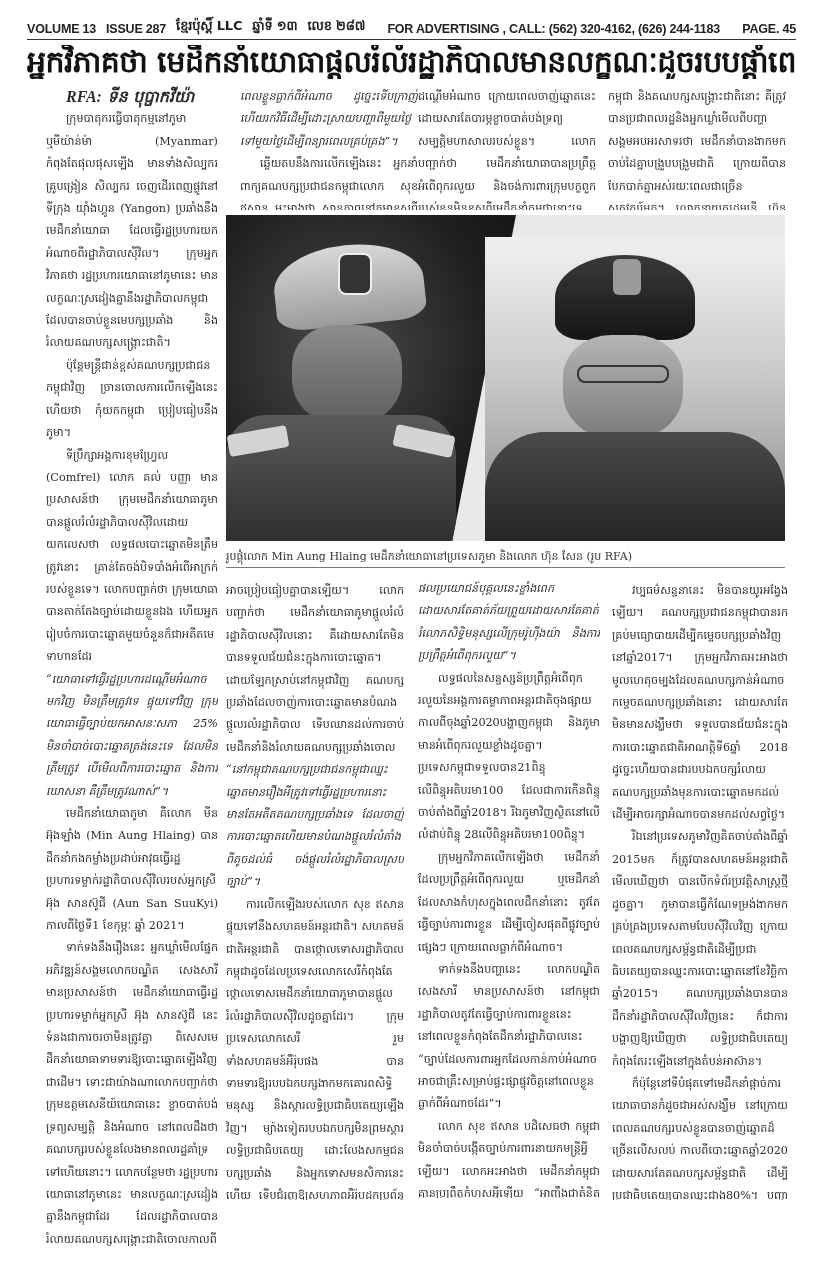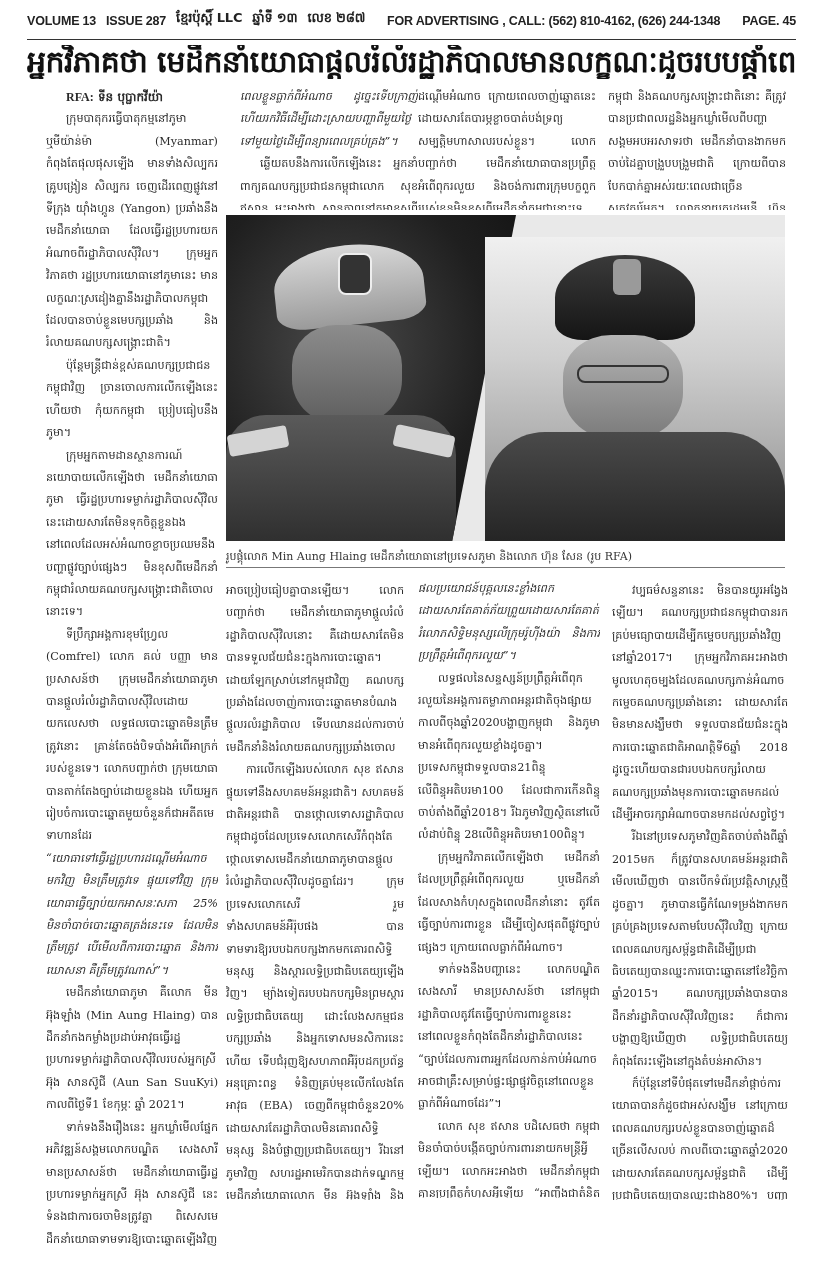"VOLUME 13" .masthead { padding-bottom: 11px -> 3px }
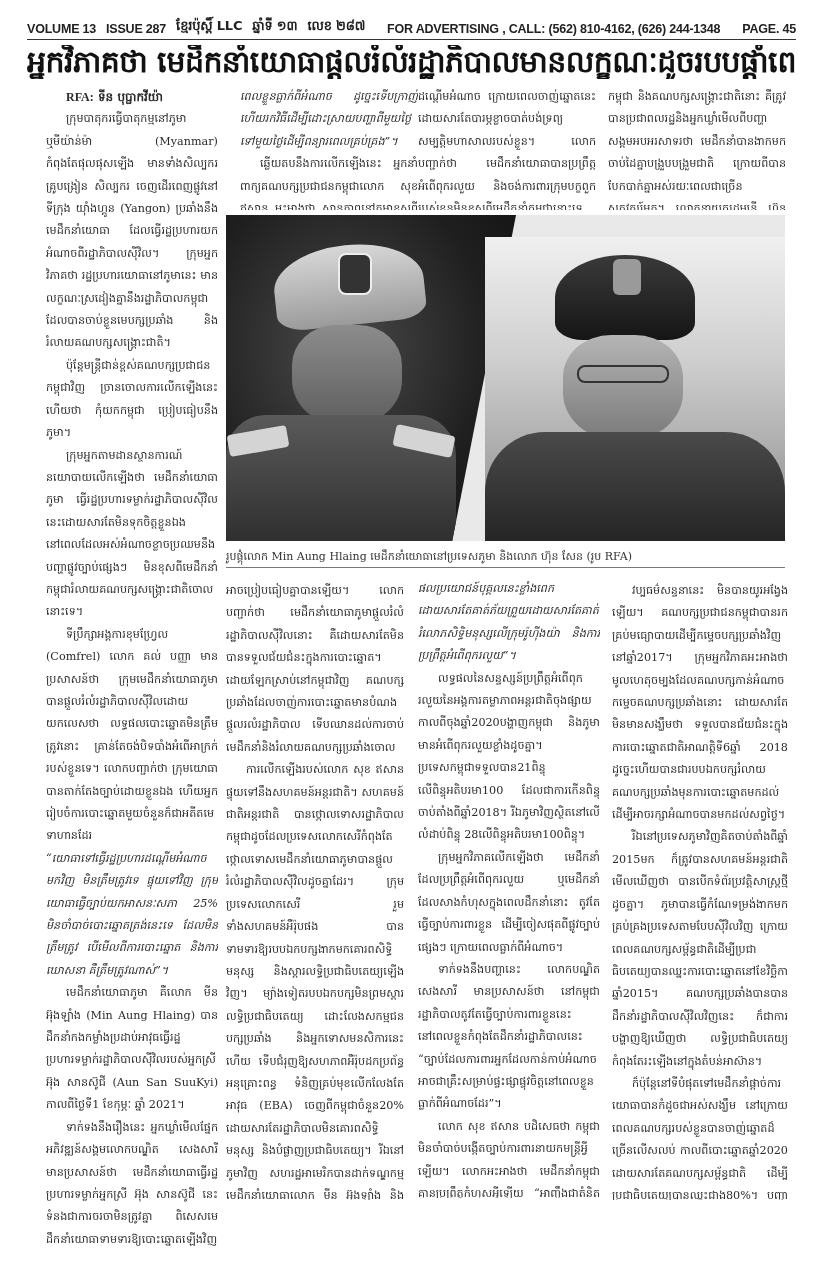"FOR ADVERTISING , CALL: (562)" span { text: 810-4162, (626) 244-1348 -> 320-4162, (626) 244-1183 }
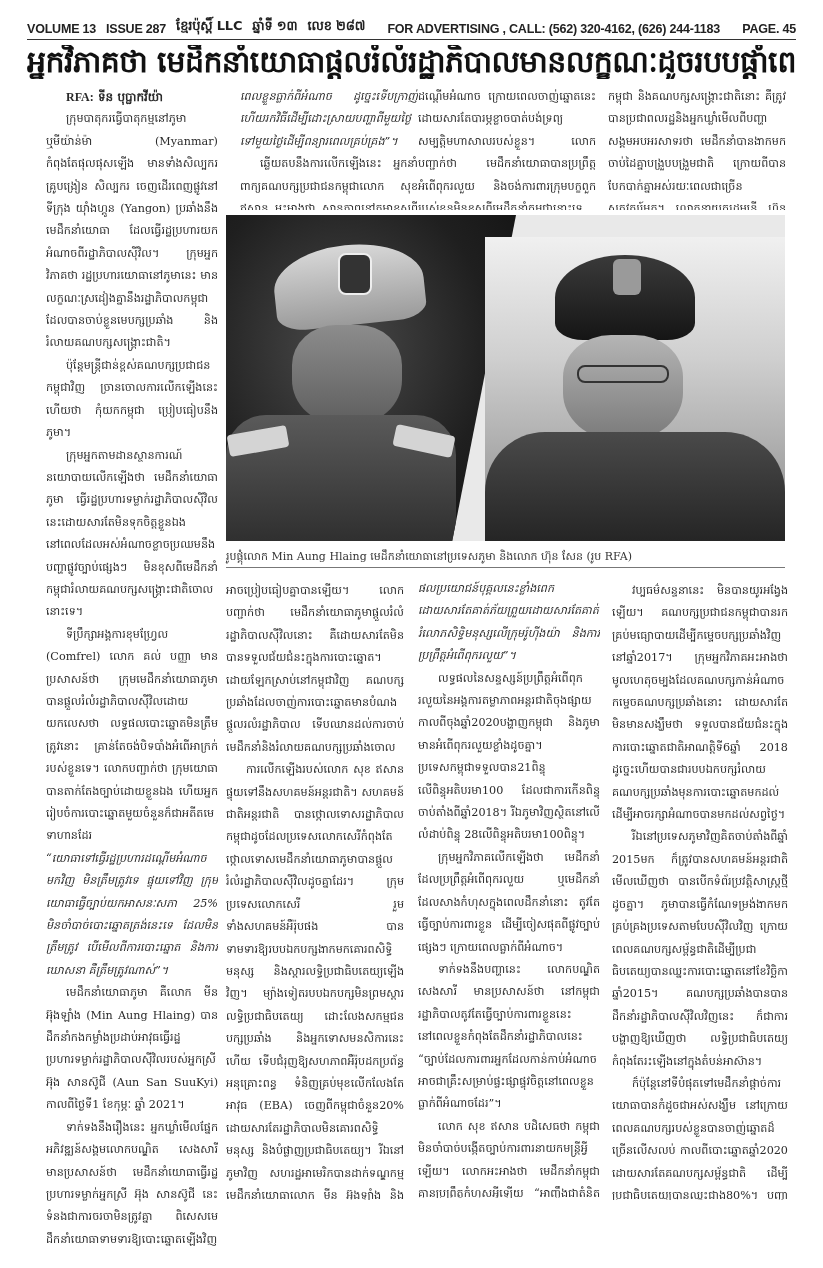"RFA: ទីន បុប្ផាកវីយ៉ា" .byline { font-size: 12px -> 16px; font-style: none -> italic }
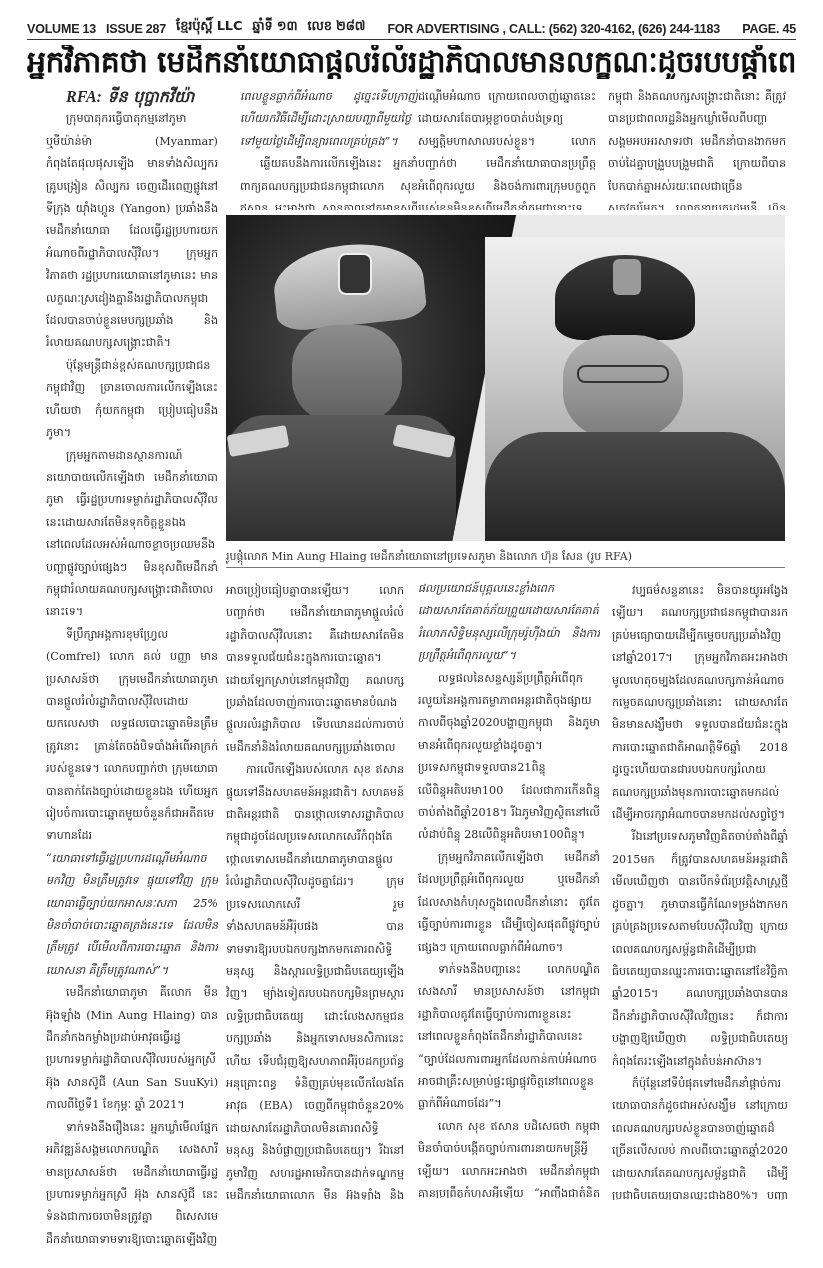"ក្រុមអ្នកតាមដានស្ថានការណ៍នយោបាយលើកឡើងថា" p { html: <p>ក្រុមអ្នកតាមដានស្ថានការណ៍នយោបាយលើកឡើងថា មេដឹកនាំយោធាភូមា ធ្វើរដ្ឋប្រហារទម្លាក់រដ្ឋាភិបាលស៊ីវិលនេះដោយសារតែមិនទុកចិត្តខ្លួនឯង នៅពេលដែលអស់អំណាចខ្លាចប្រឈមនឹងបញ្ហាផ្លូវច្បាប់ផ្សេងៗ មិនខុសពីមេដឹកនាំកម្ពុជារំលាយគណបក្សសង្គ្រោះជាតិចោលនោះទេ។</p> -> none }
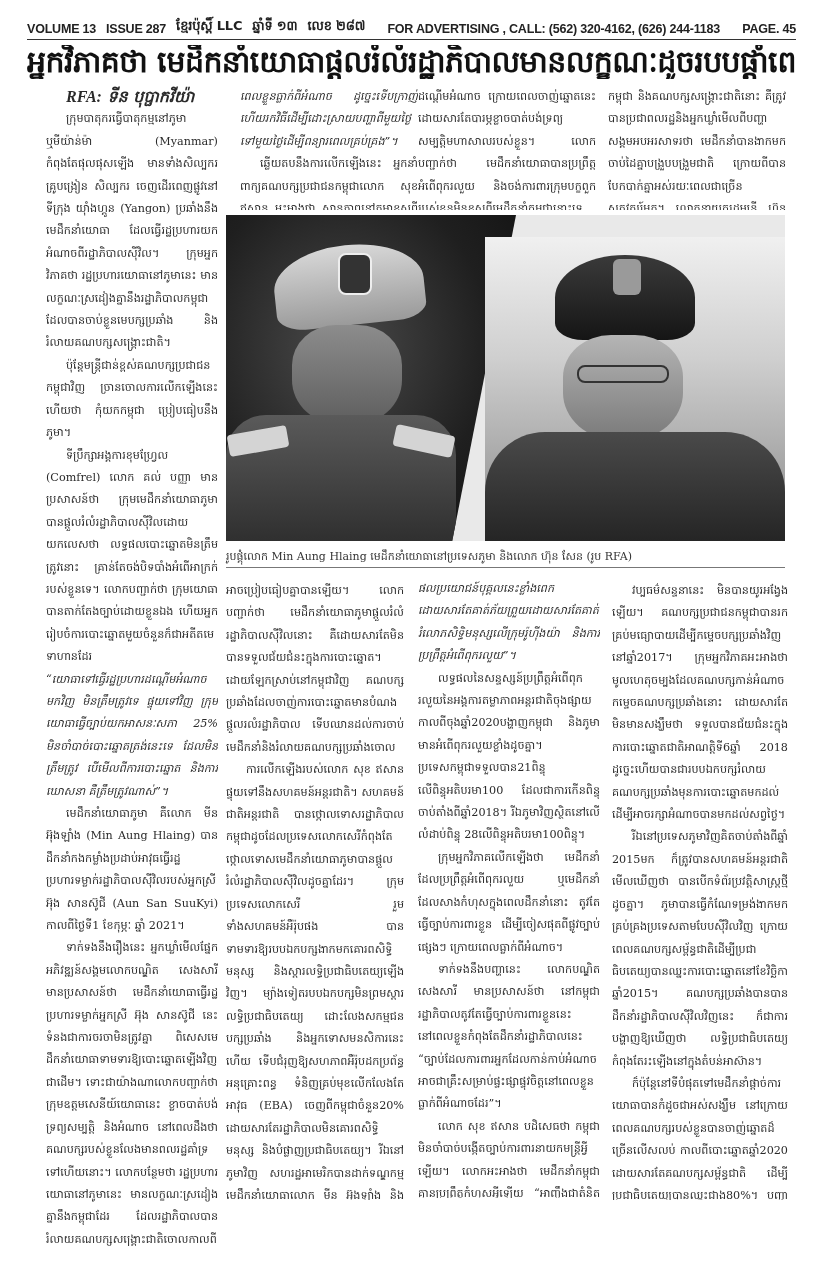"“នៅកម្ពុជាគណបក្សប្រជាជនកម្ពុជាឈ្នះឆ្នោតម" p.noindent { html: none -> <p>“នៅកម្ពុជាគណបក្សប្រជាជនកម្ពុជាឈ្នះឆ្នោតមានរឿងអីត្រូវទៅធ្វើរដ្ឋប្រហារនោះ មានតែអតីតគណបក្សប្រឆាំងទេ ដែលចាញ់ការបោះឆ្នោតហើយមានបំណងផ្ដួលរំលំតាំងពីតូចដល់ធំ ចង់ផ្ដួលរំលំរដ្ឋាភិបាលស្របច្បាប់”។</p> }
